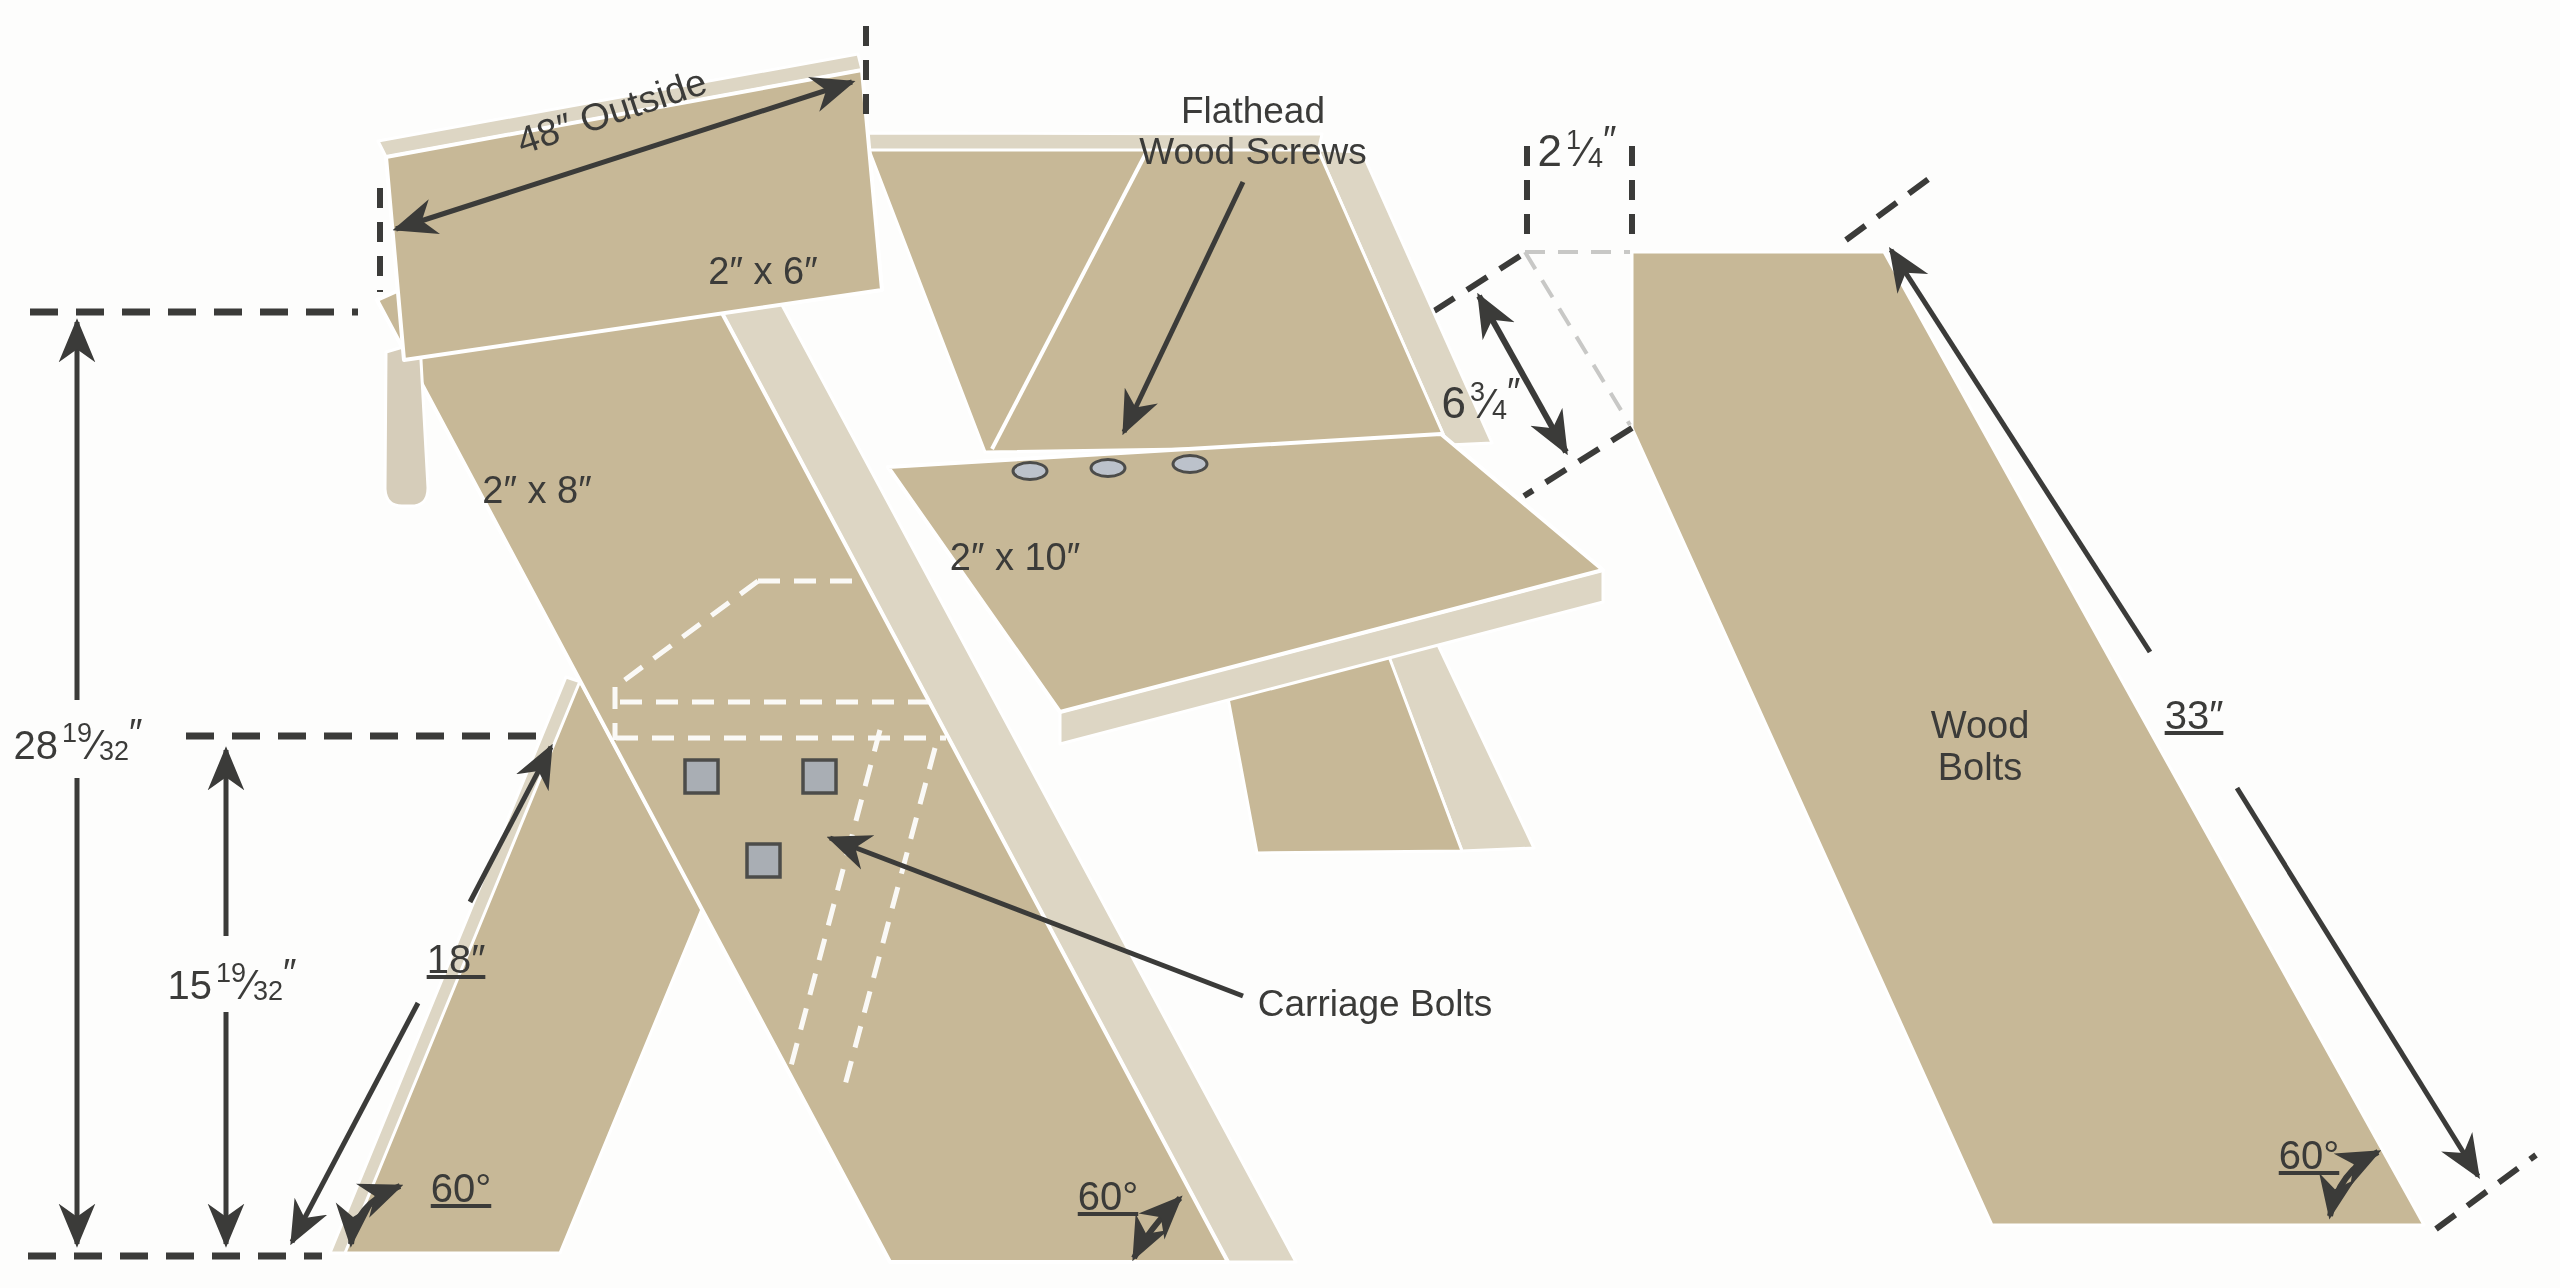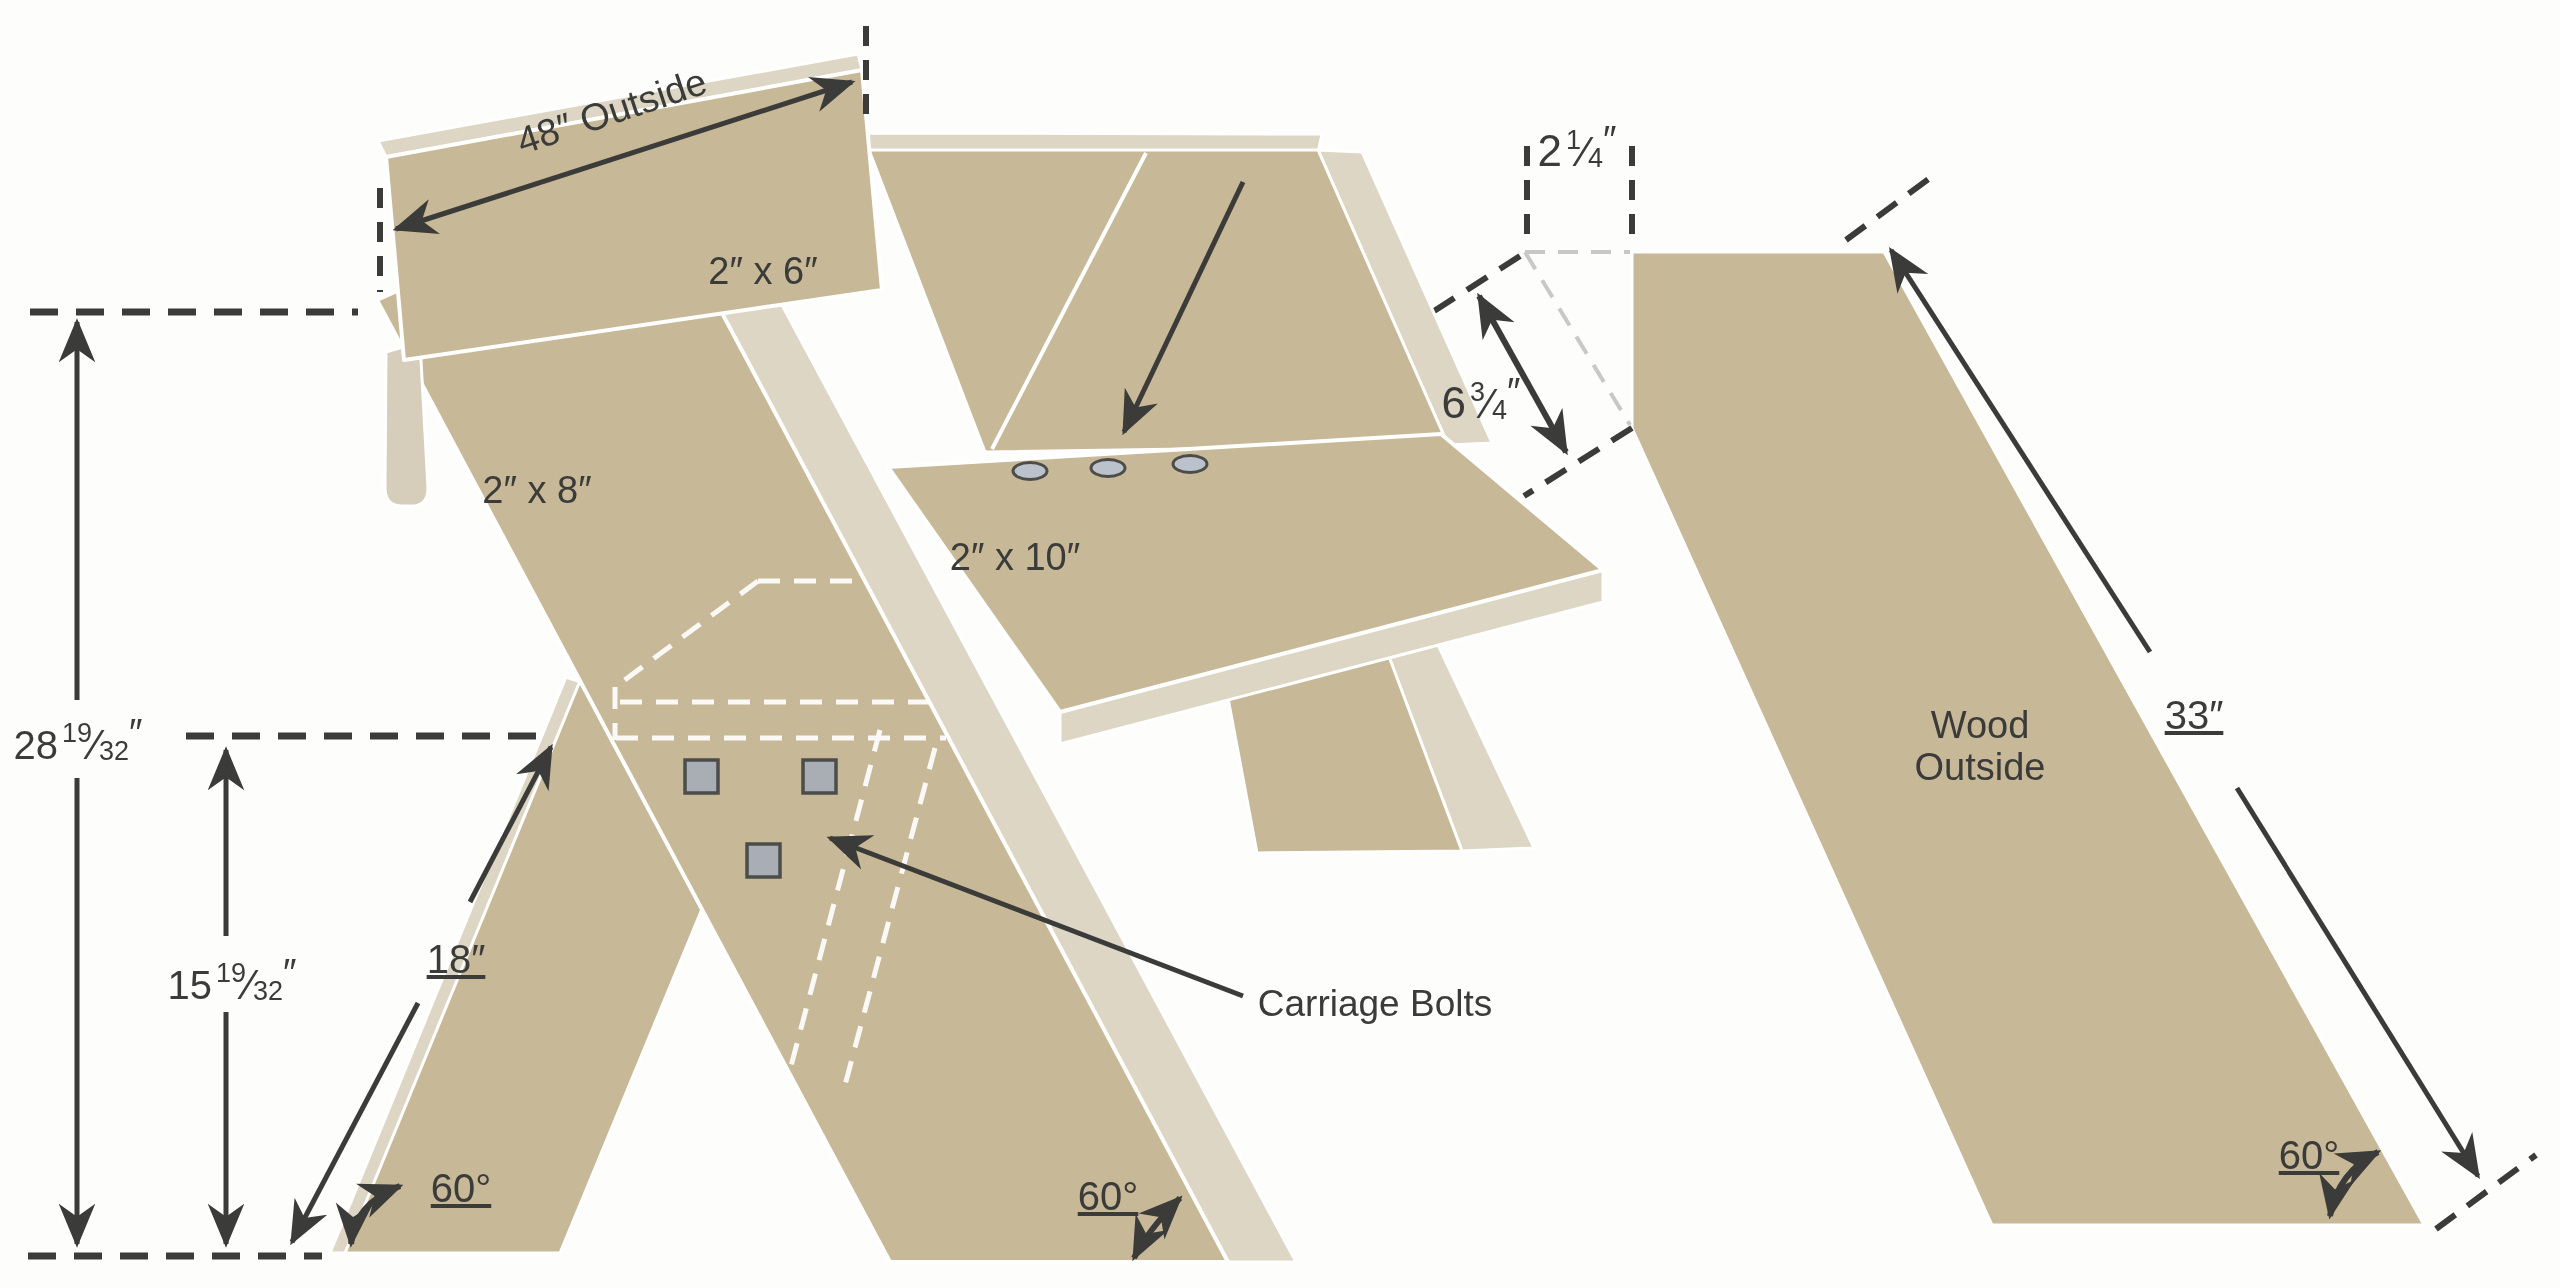"Flathead" div.lbl { html: none -> <div> <div>Flathead</div> <div>Wood Screws</div> </div> }
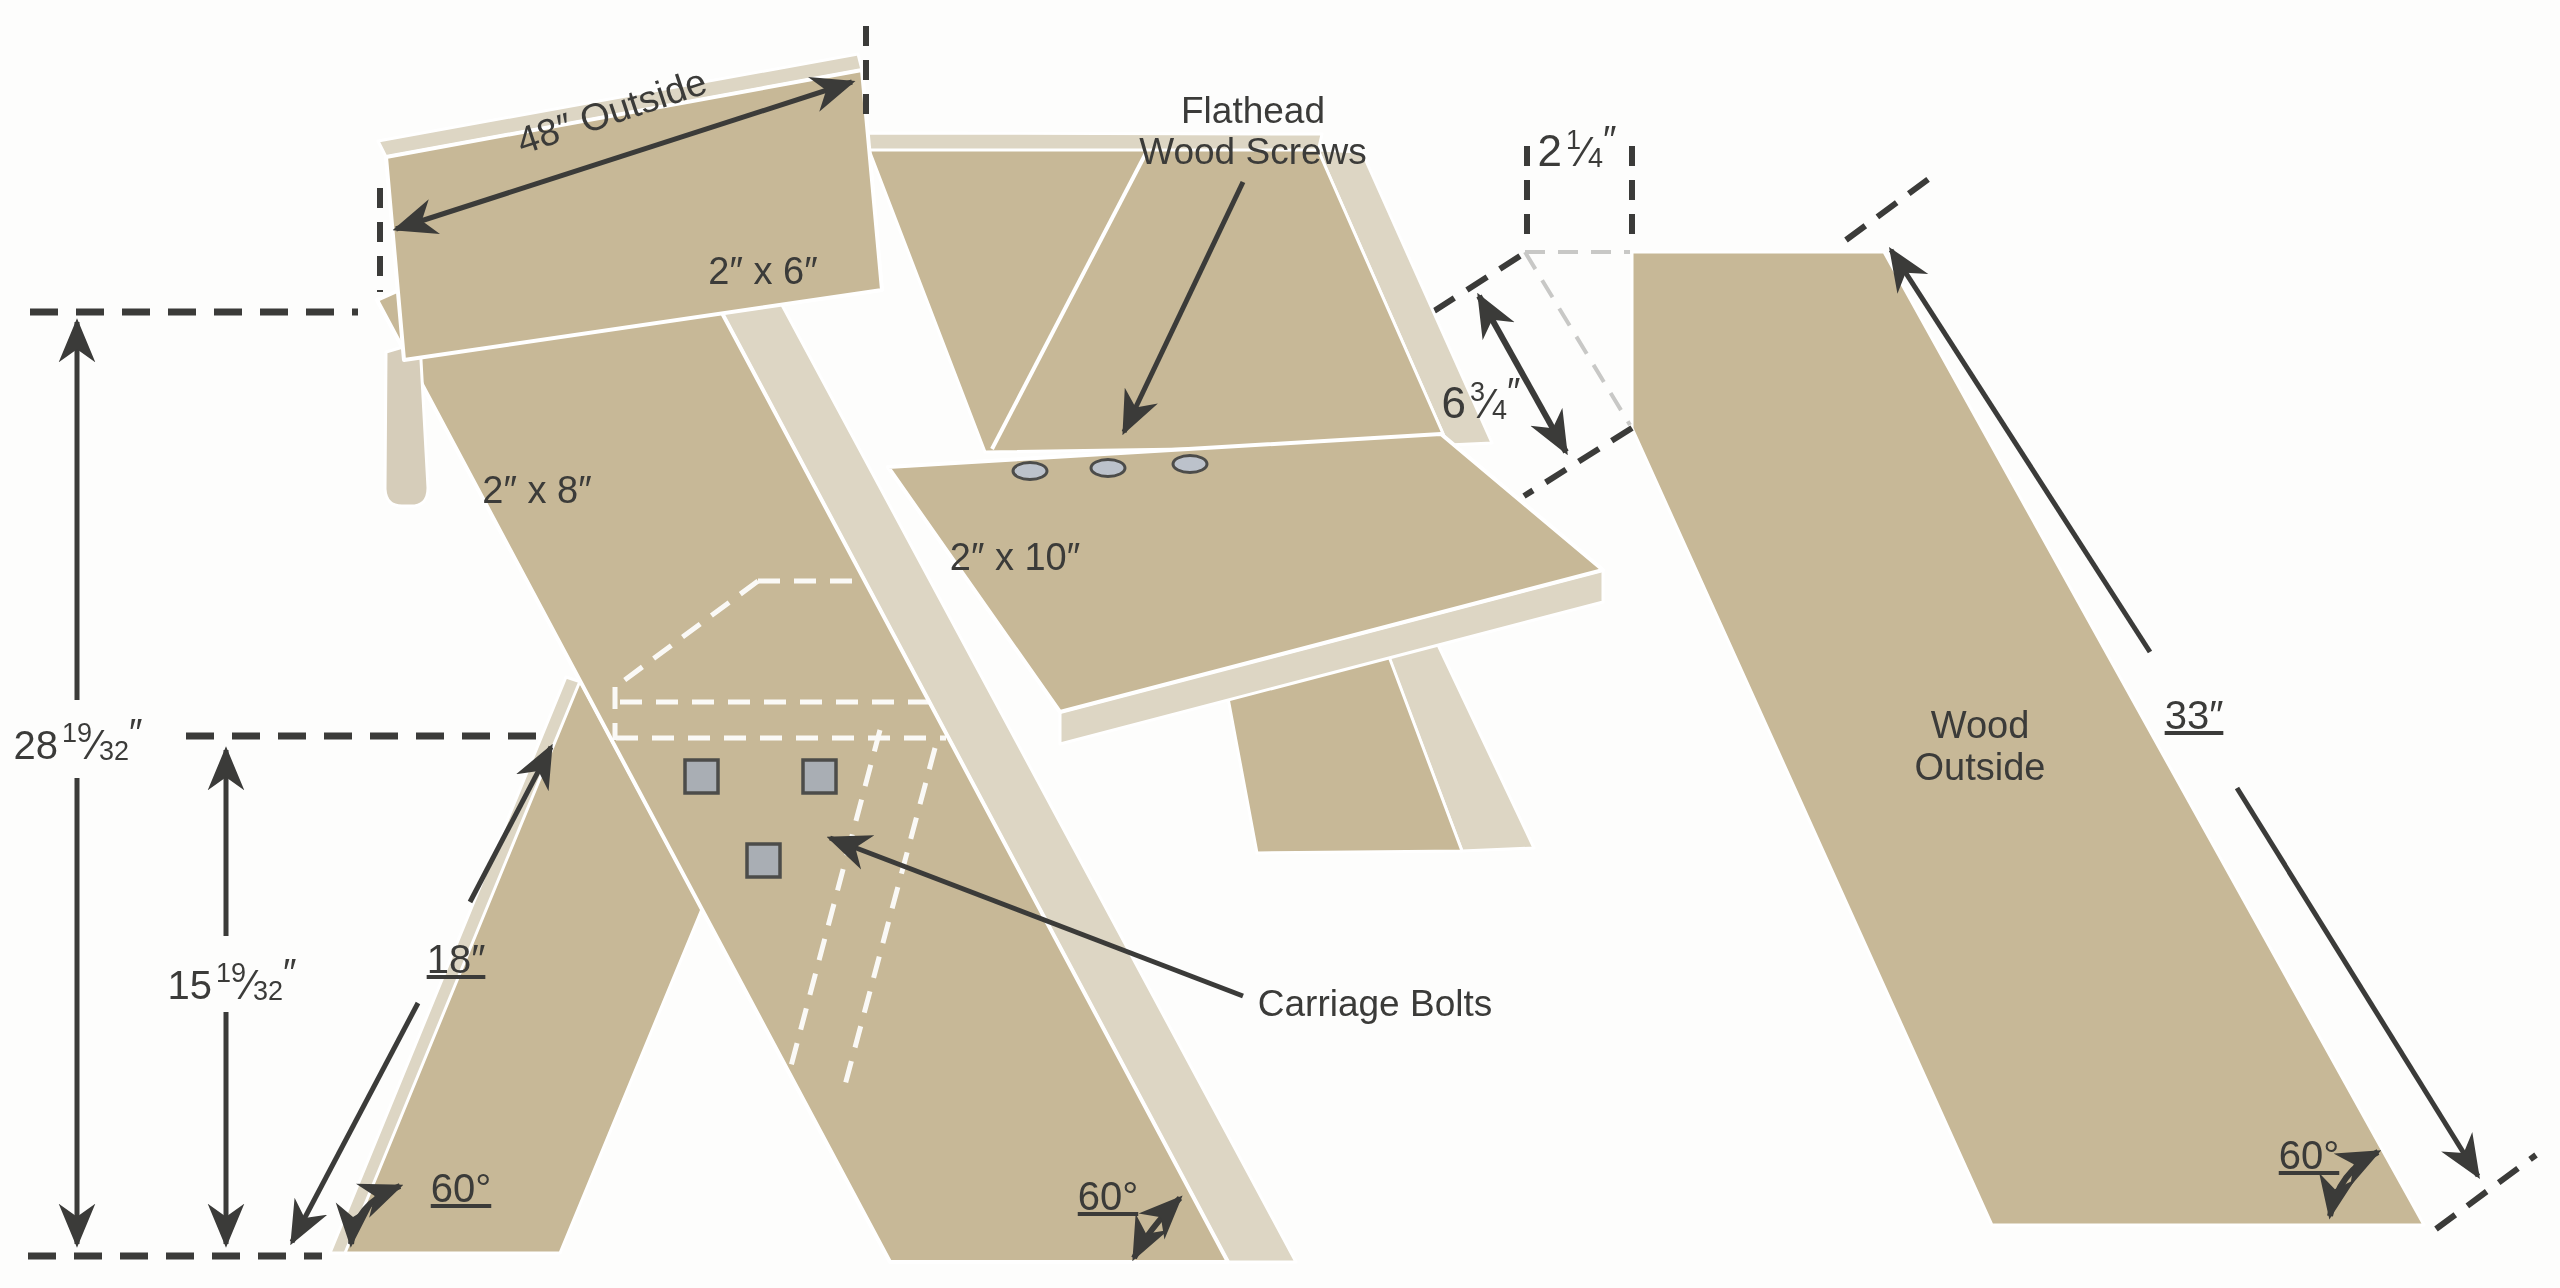"Outside" div { text: Outside -> Bolts }
